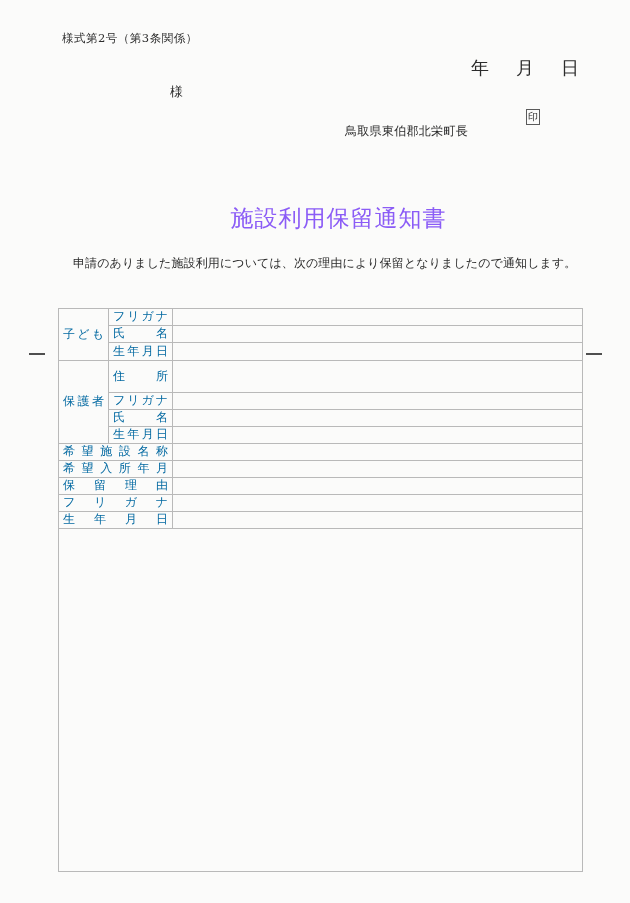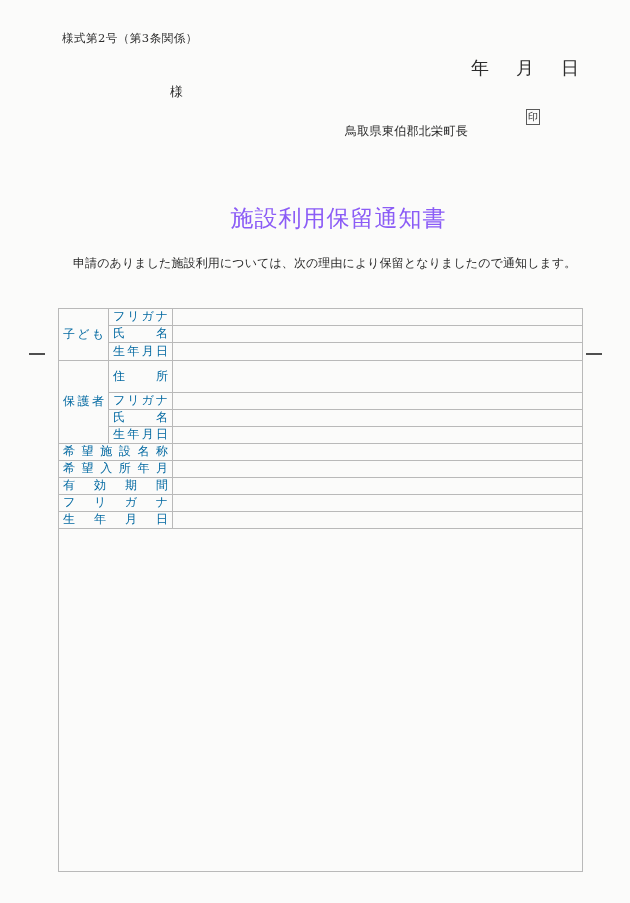"有効期間" div.jlabel { text: 有効期間 -> 保留理由 }
